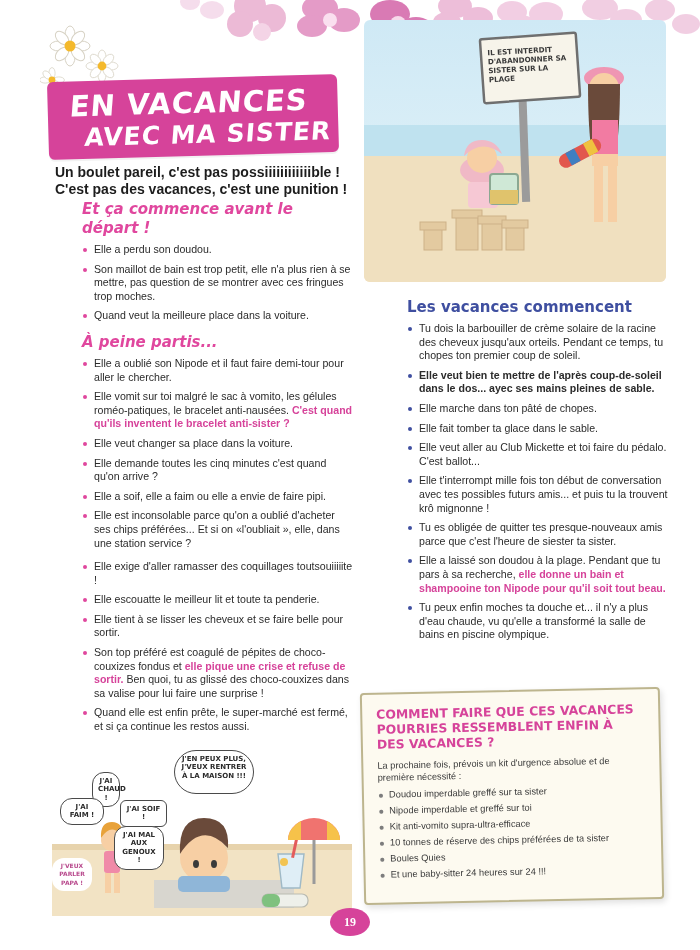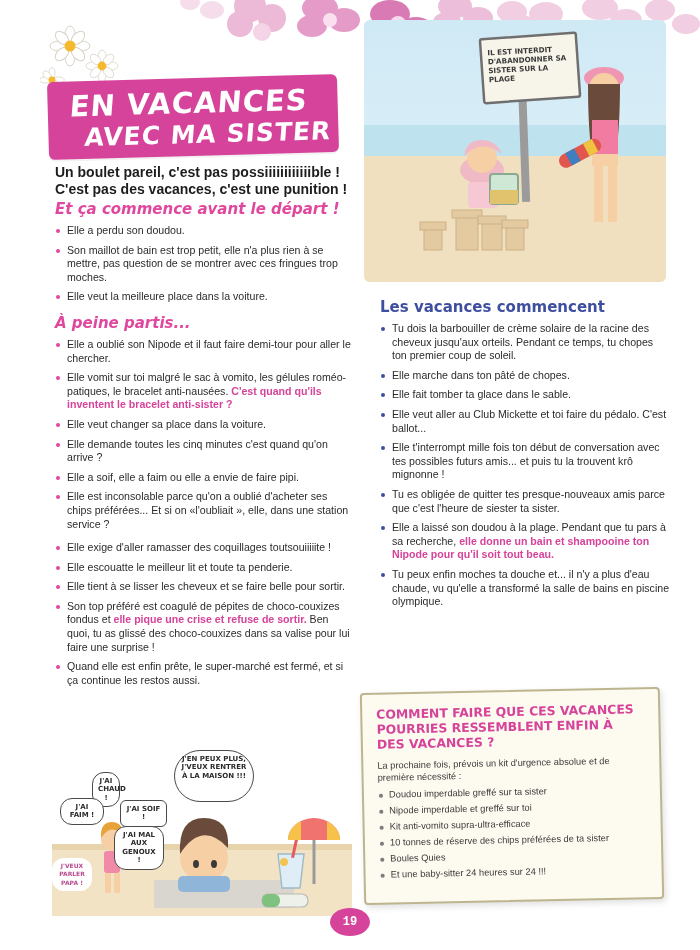"Et ça commence avant le" .block { margin-left: none -> 27px }
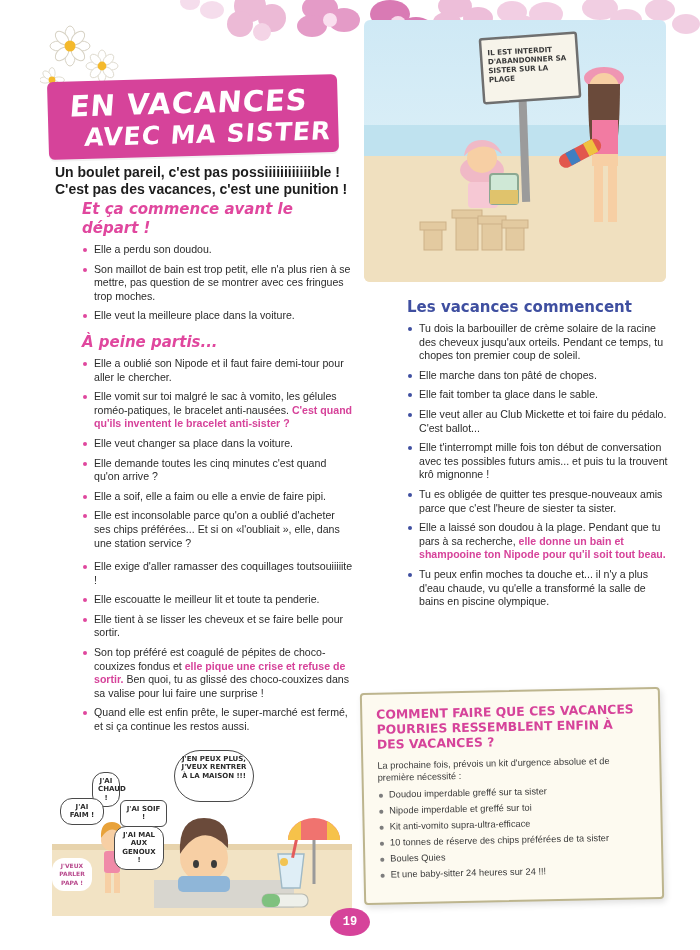"Elle veut la meilleure place" li { text: Elle -> Quand }
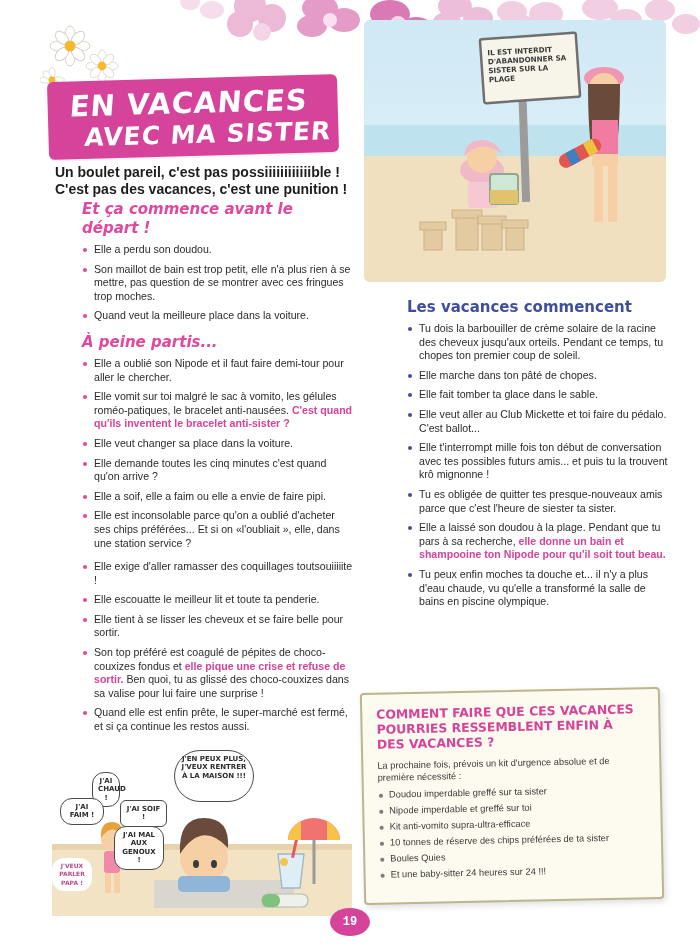"Elle veut bien te mettre" li.hl-b { html: none -> <li>Elle veut bien te mettre de l'après coup-de-soleil dans le dos... ayec ses mains pleines de sable.</li> }
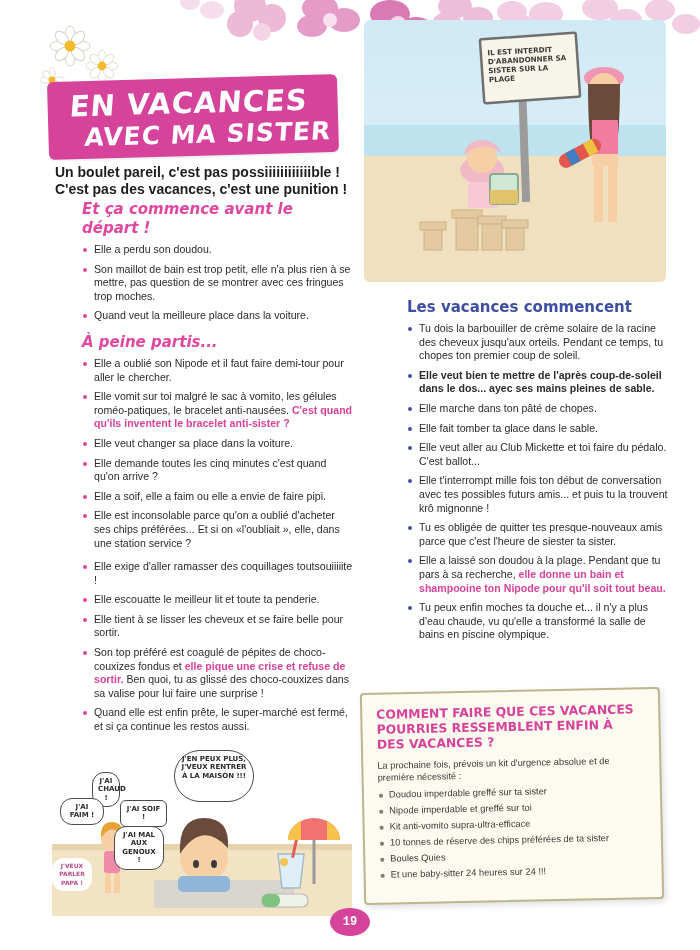"J'EN PEUX PLUS, J'VEUX RENTRER" div.speech { height: 52px -> 44px }
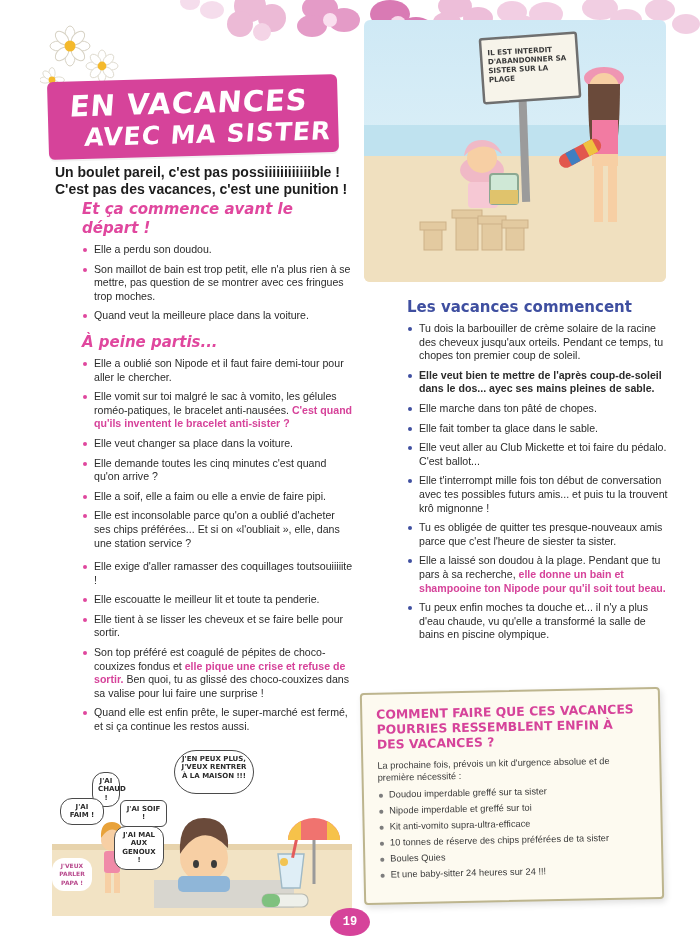"19" .pagenum { font-family: Liberation Mono, monospace -> Liberation Serif, serif }
